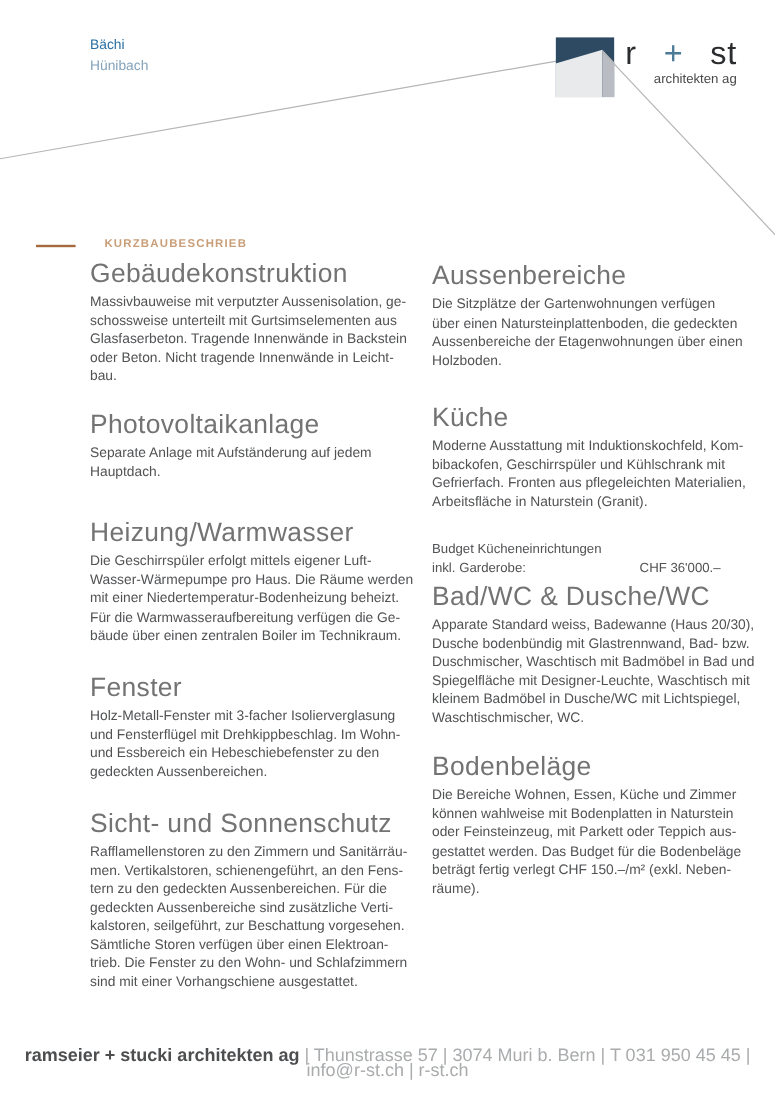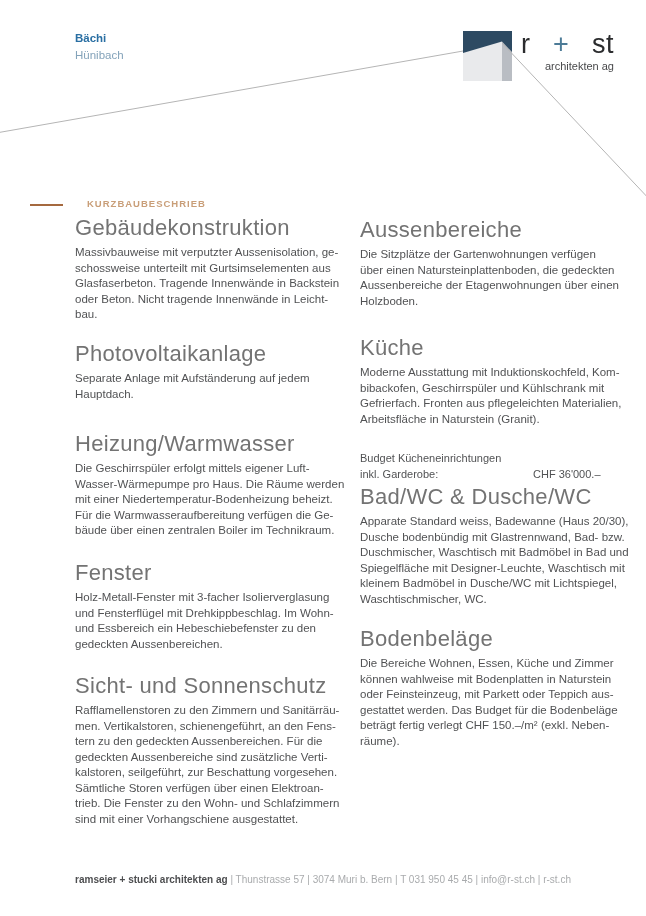"Bächi" .project-name { font-weight: bold -> normal }
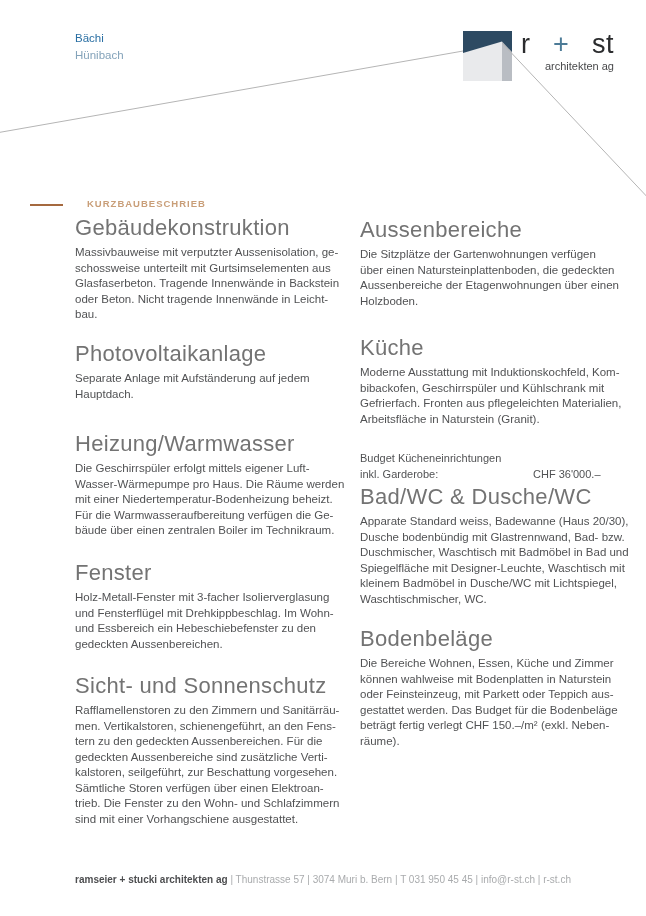"ramseier + stucki architekten ag" .footer { font-size: 10px -> 15px }
